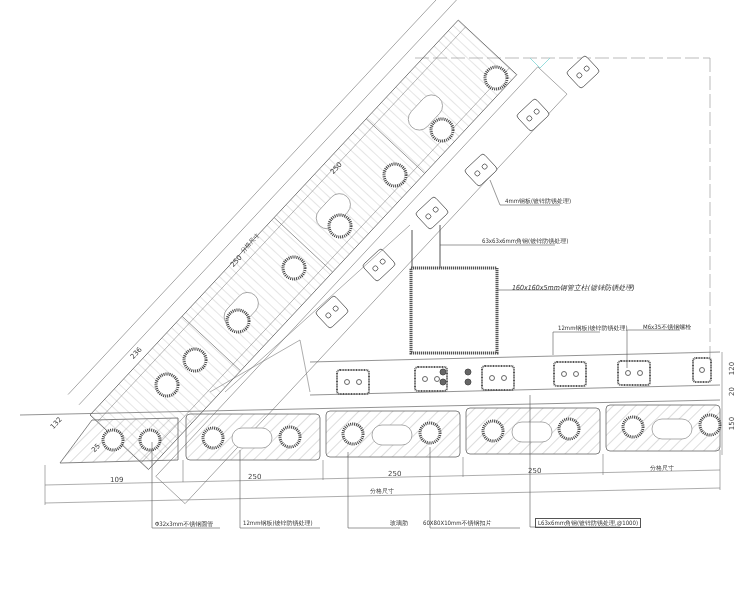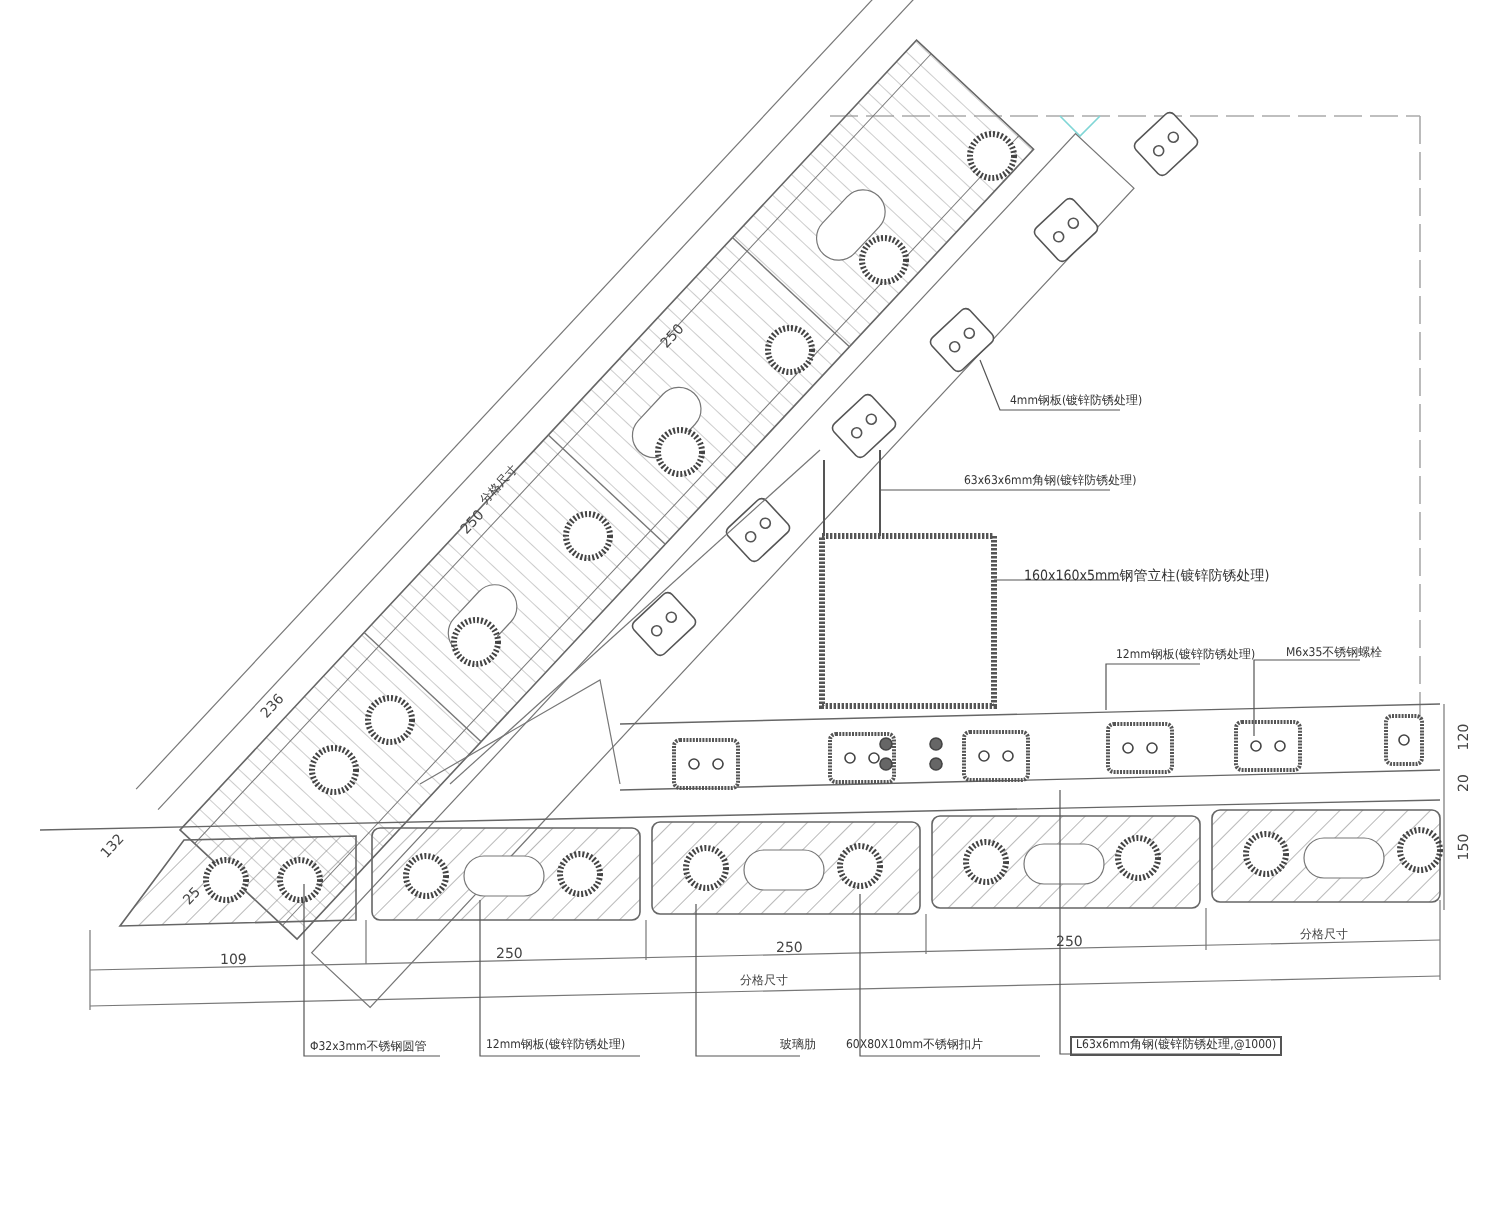"160x160x5mm钢管立柱(镀锌防锈处理)" div.lbl { font-style: none -> italic }
